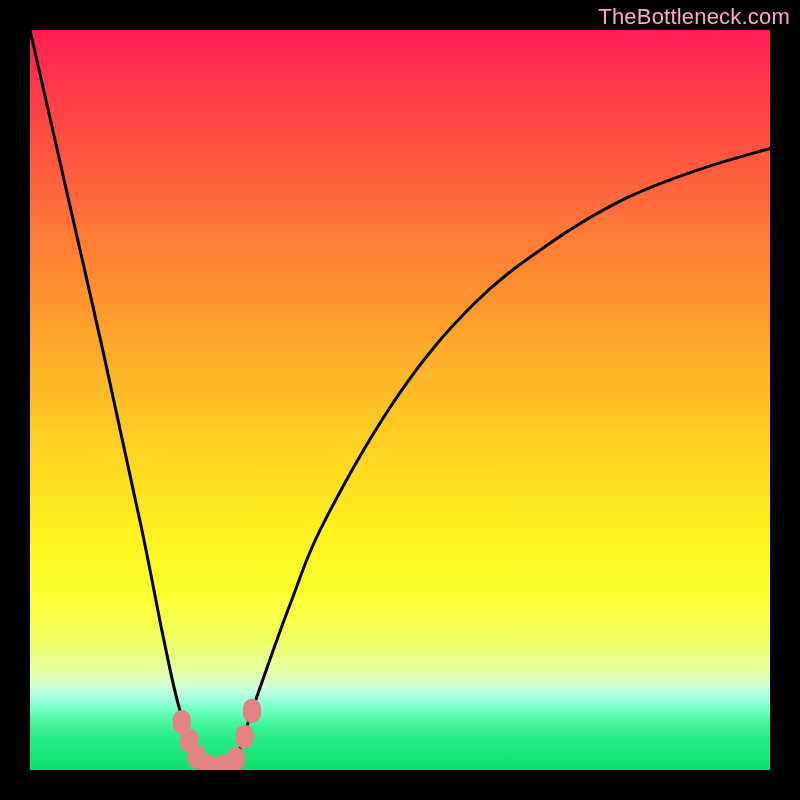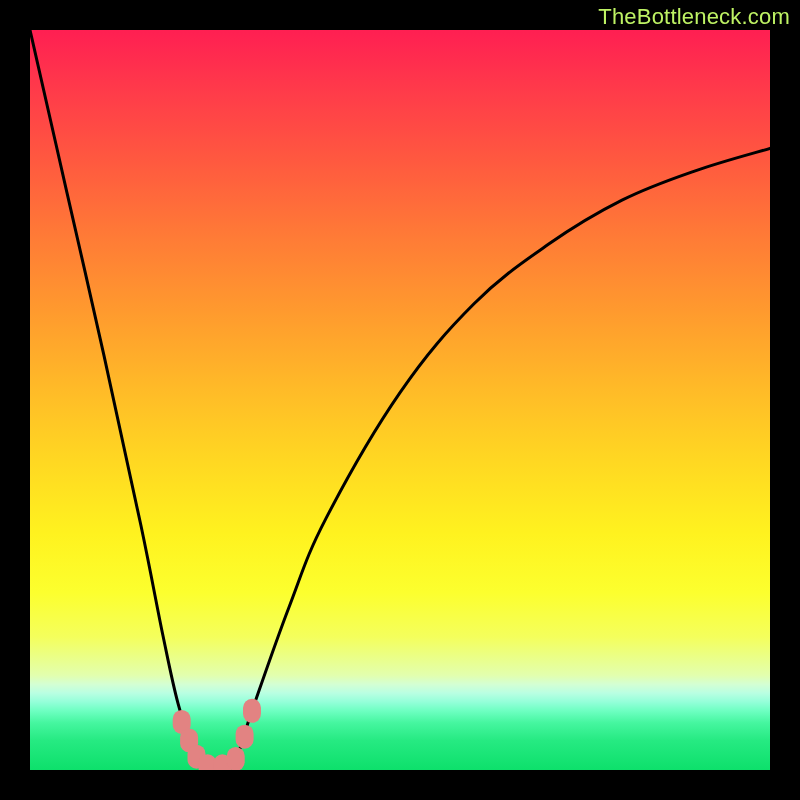"TheBottleneck.com" .watermark { color: #bef264 -> #f9a8d4 }
